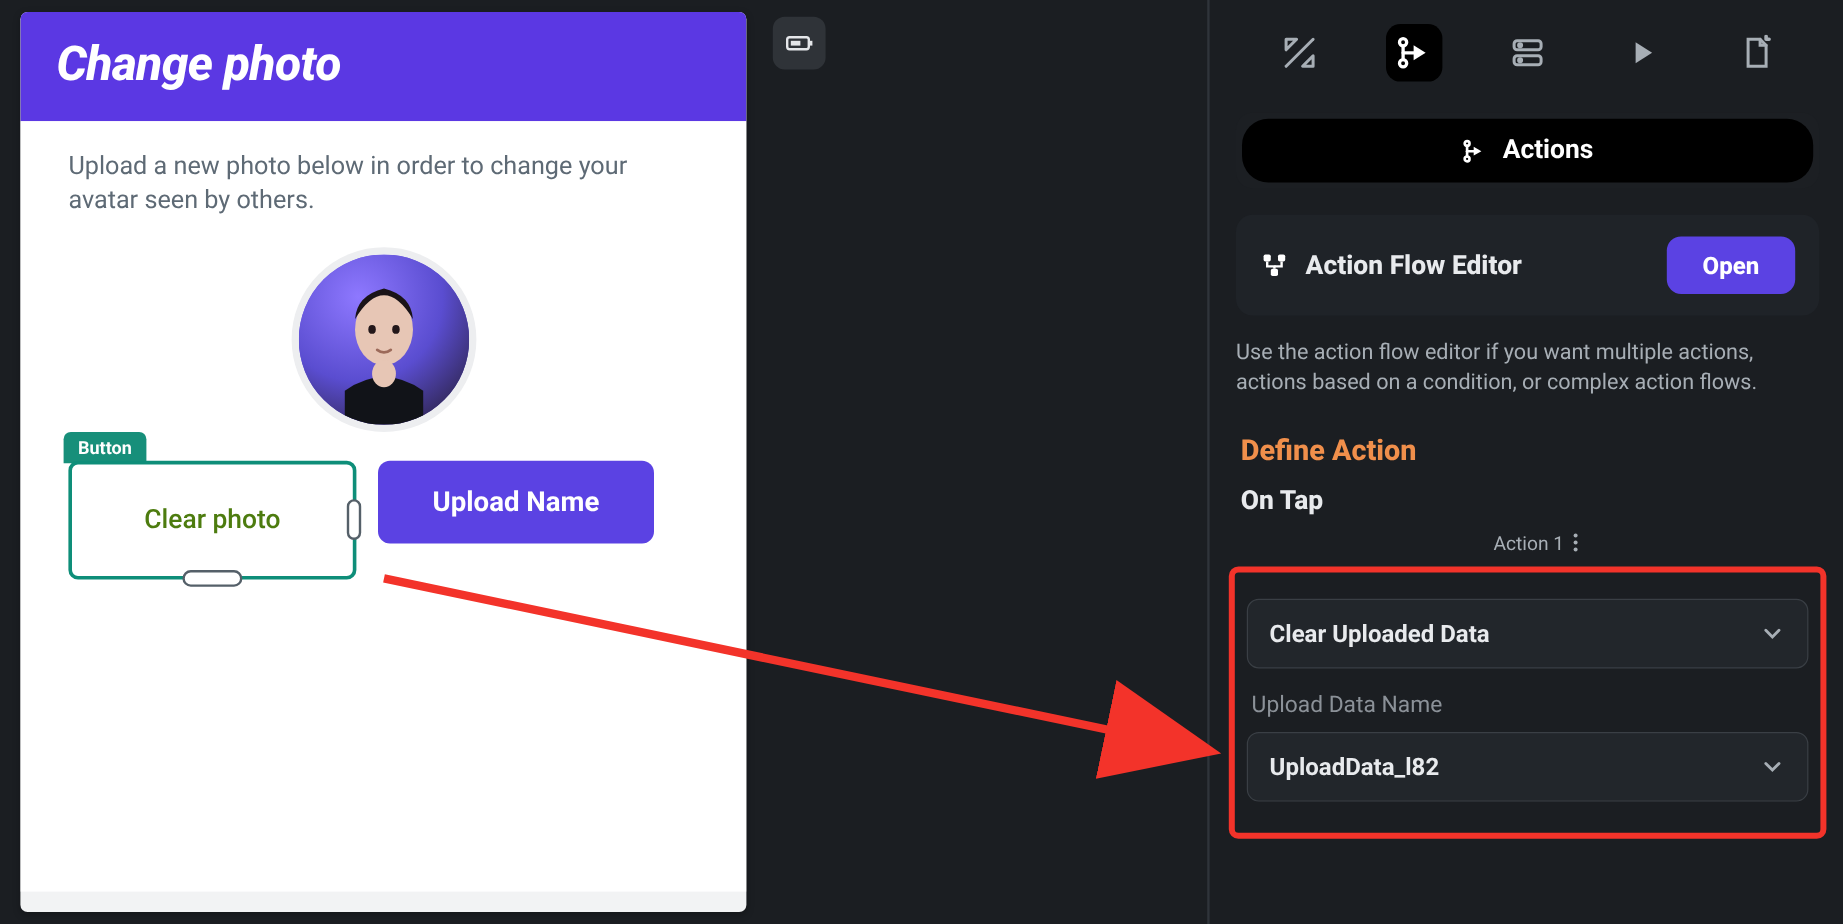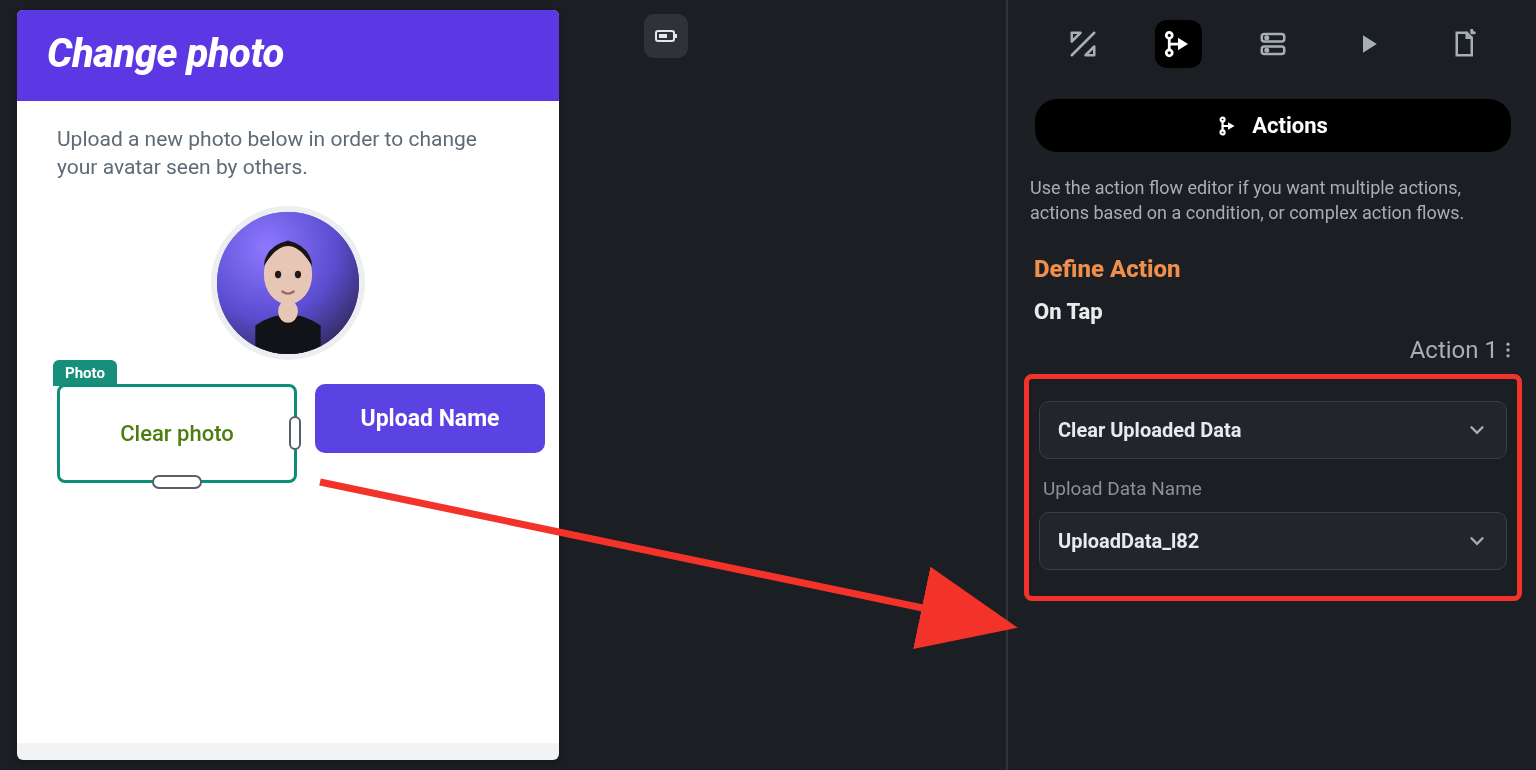"Change photo" .preview-card { width: 542px -> 605px }
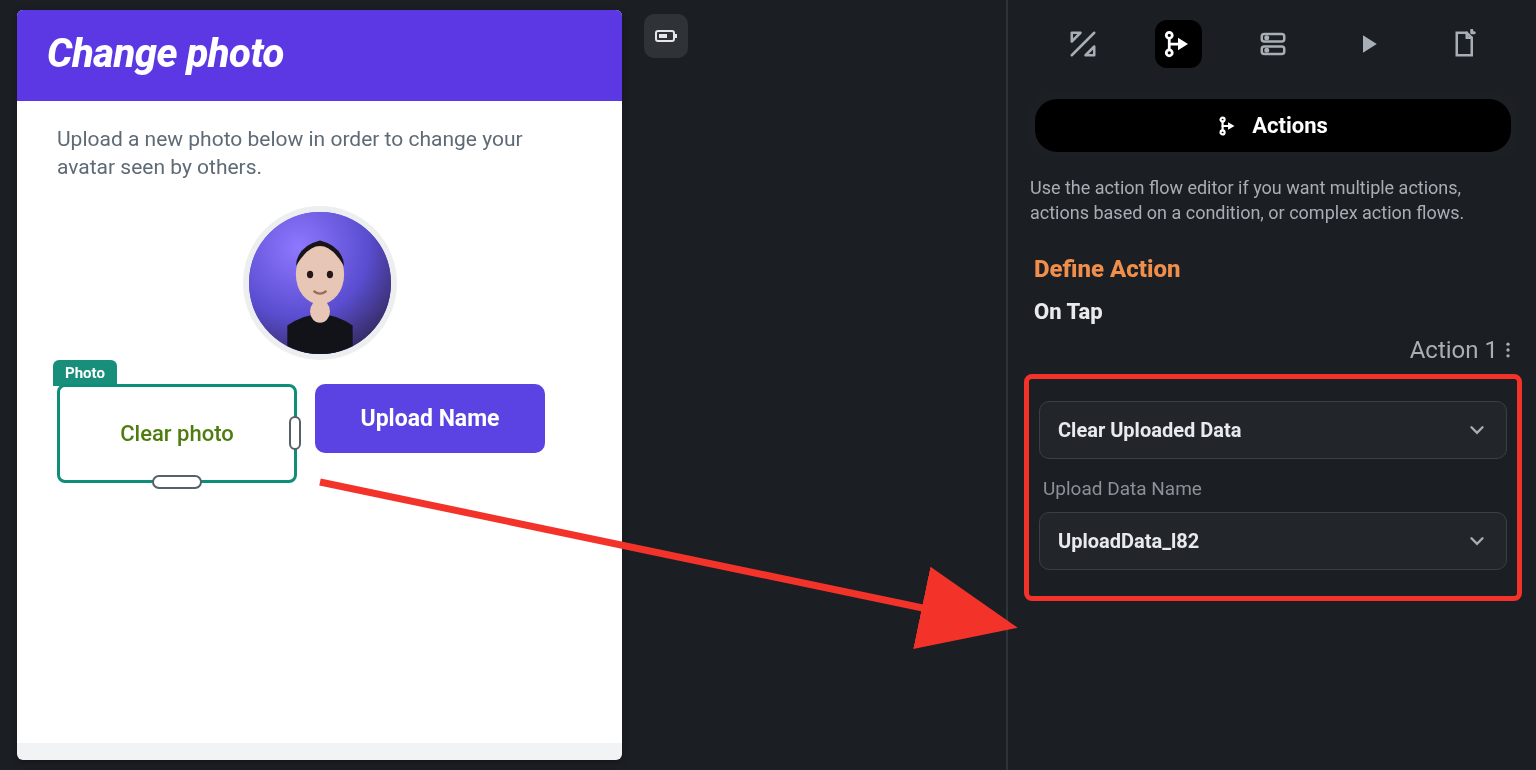"Action Flow Editor" div.flowcard { html: none -> <div> <div> <svg> <rect></rect> <rect></rect> <rect></rect> <path></path> <path></path> </svg> <span>Action Flow Editor</span> <button><span>Open</span></button> </div> </div> }
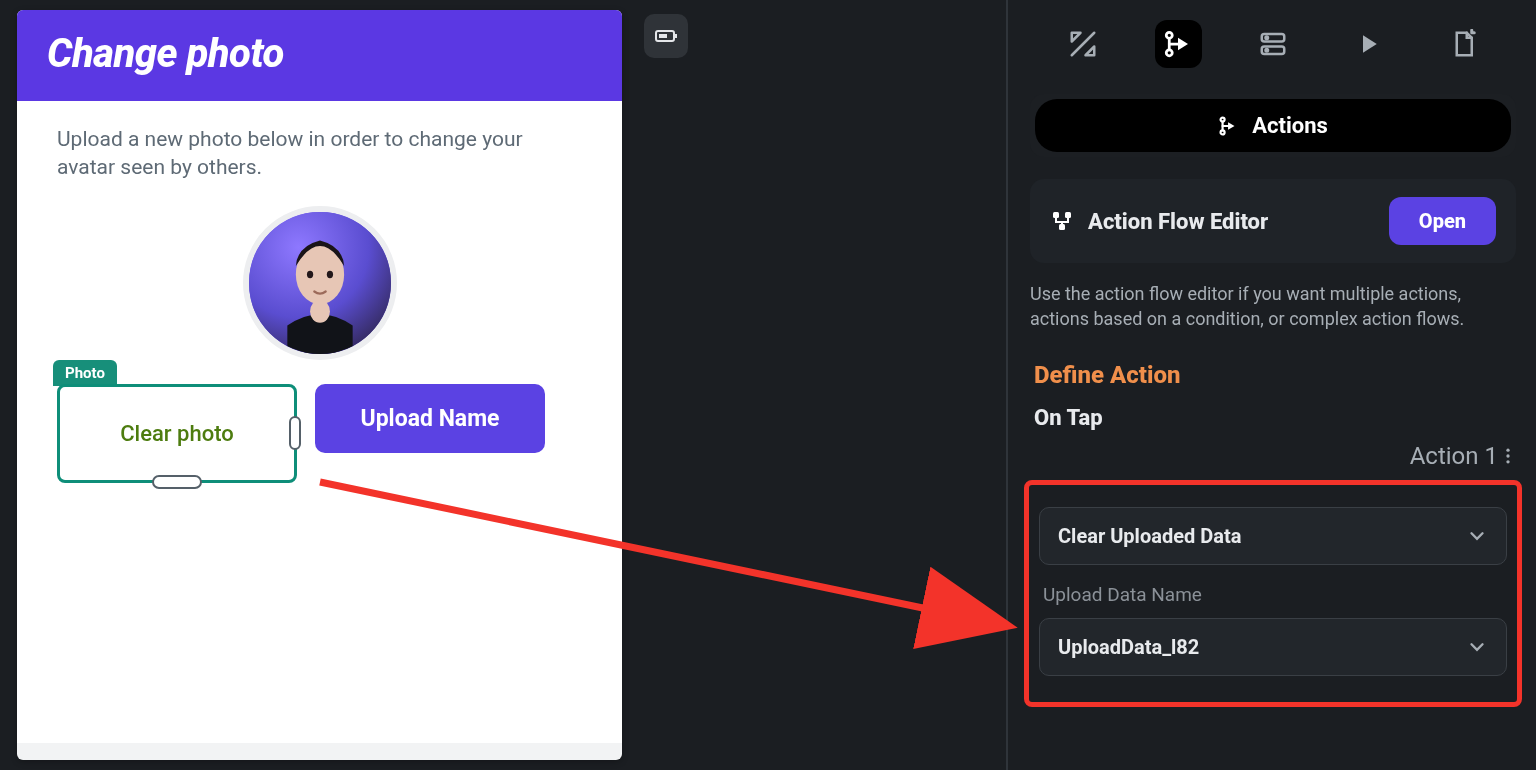"Photo" span.sel-label { text: Photo -> Button }
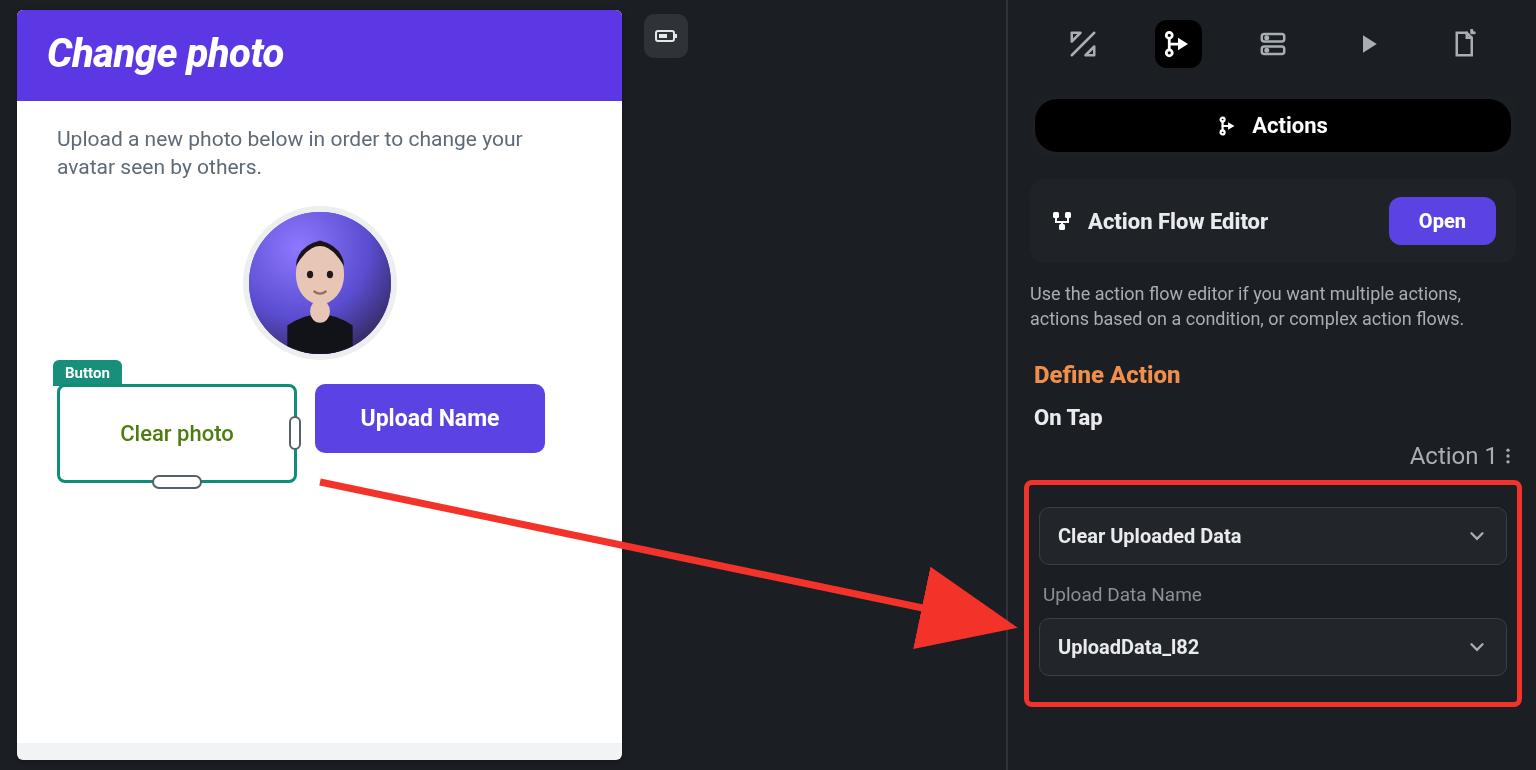"Action 1" .action-row { font-size: 24px -> 16px; justify-content: flex-end -> center }
